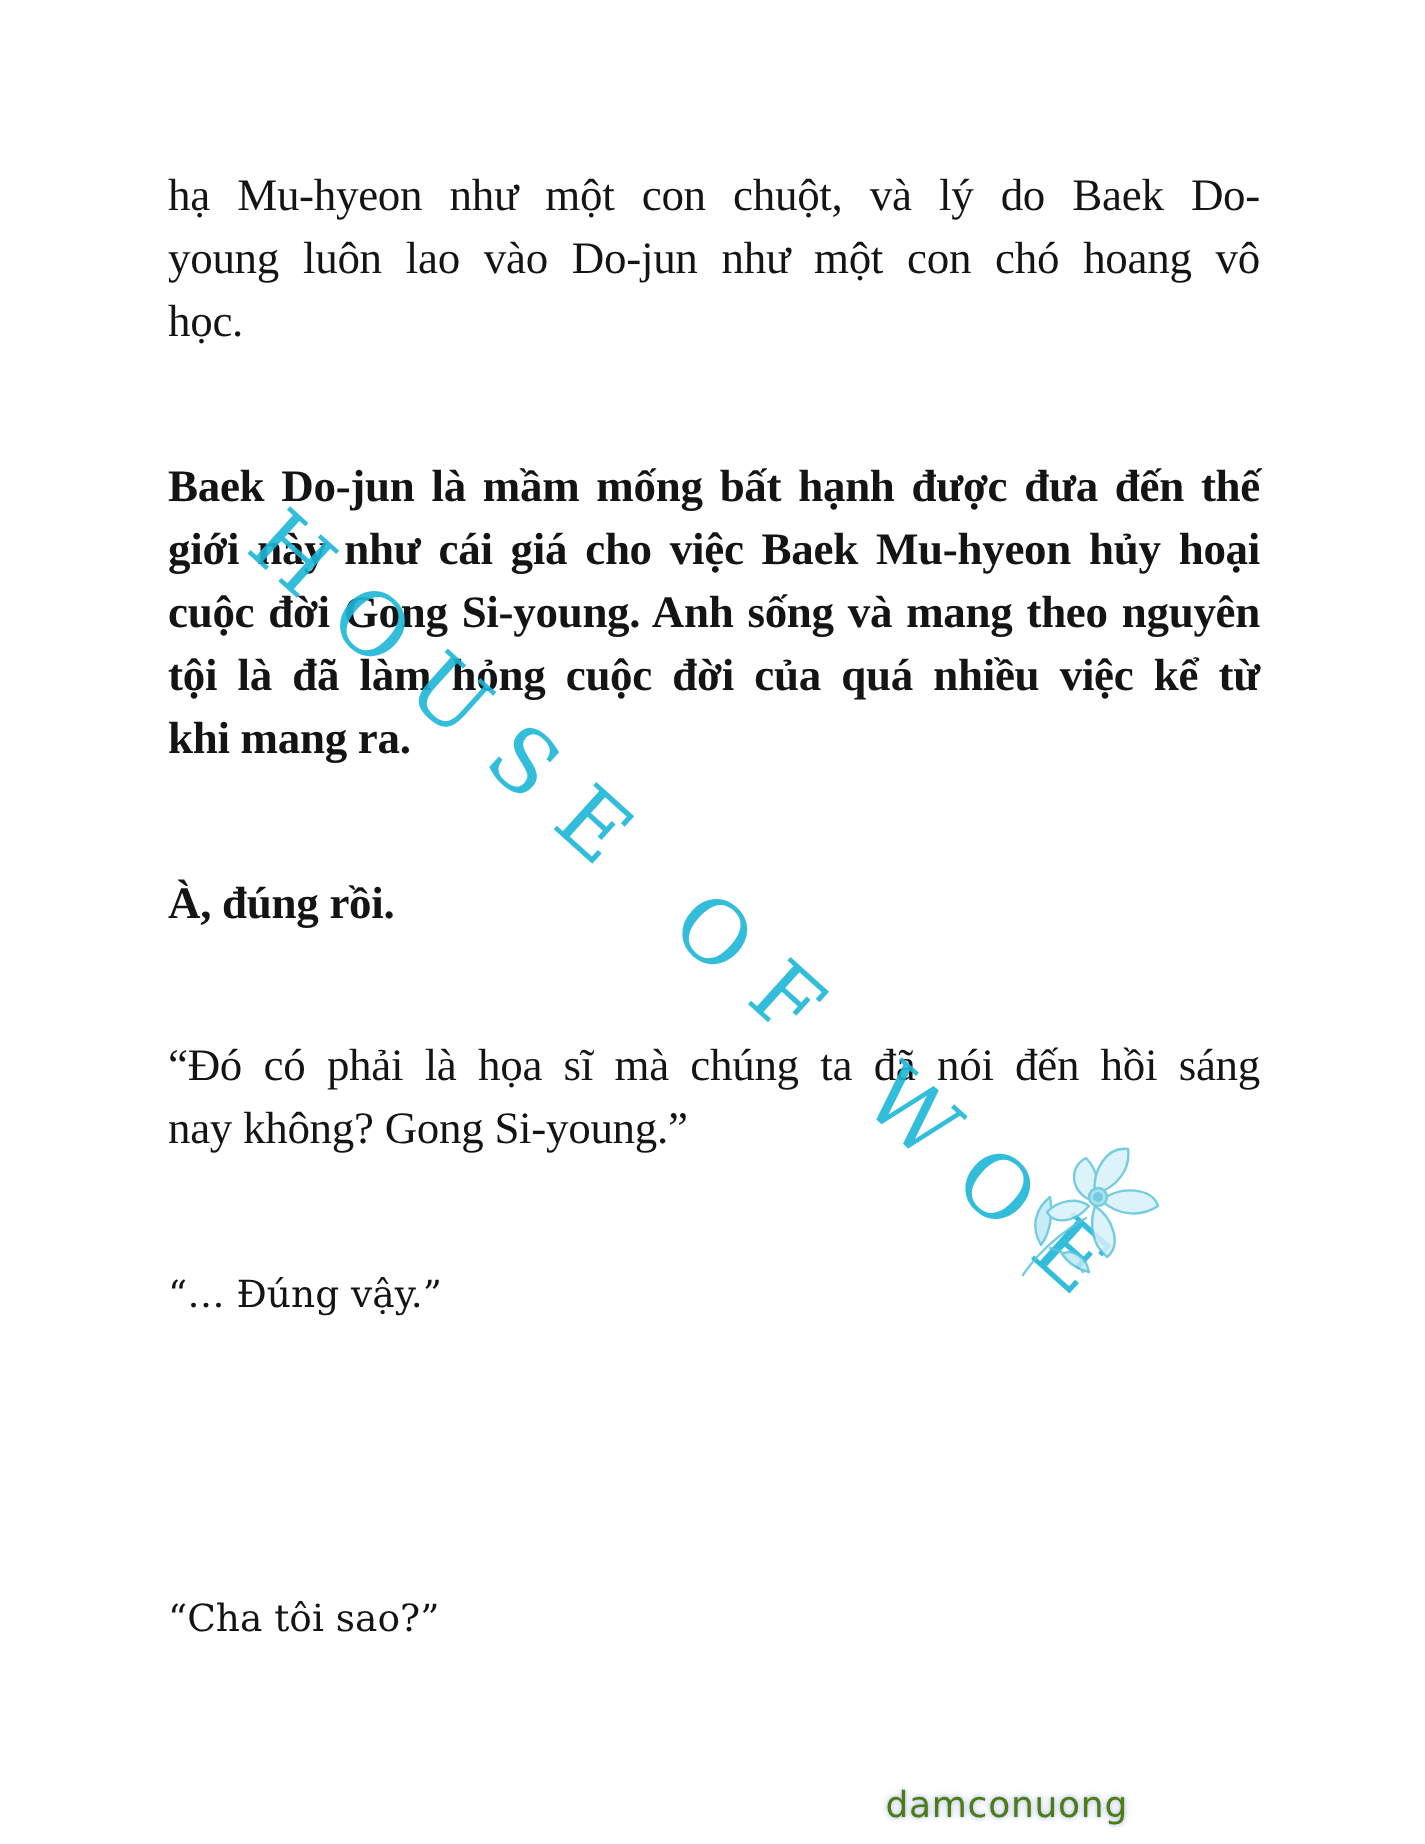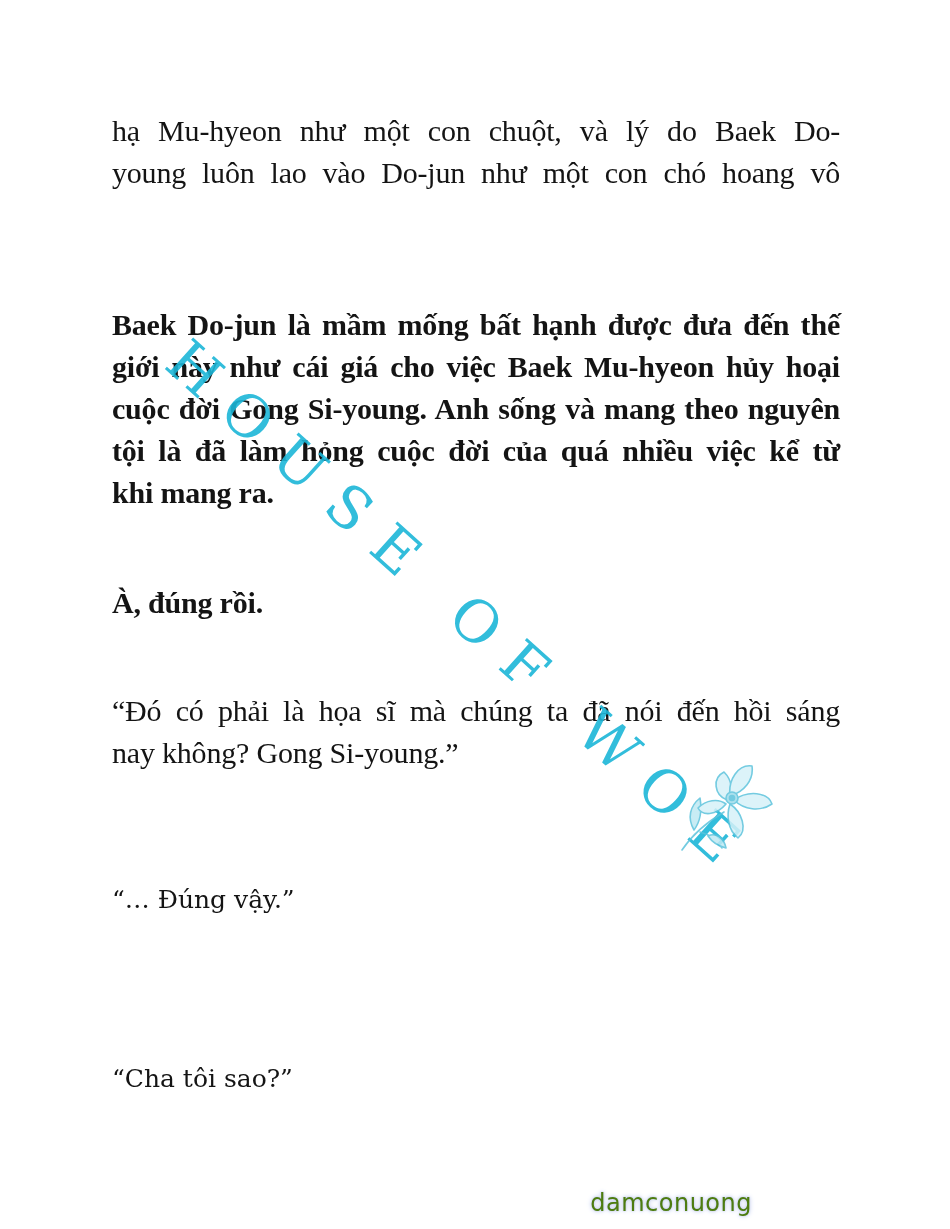"học." div { html: none -> <div>học.</div> }
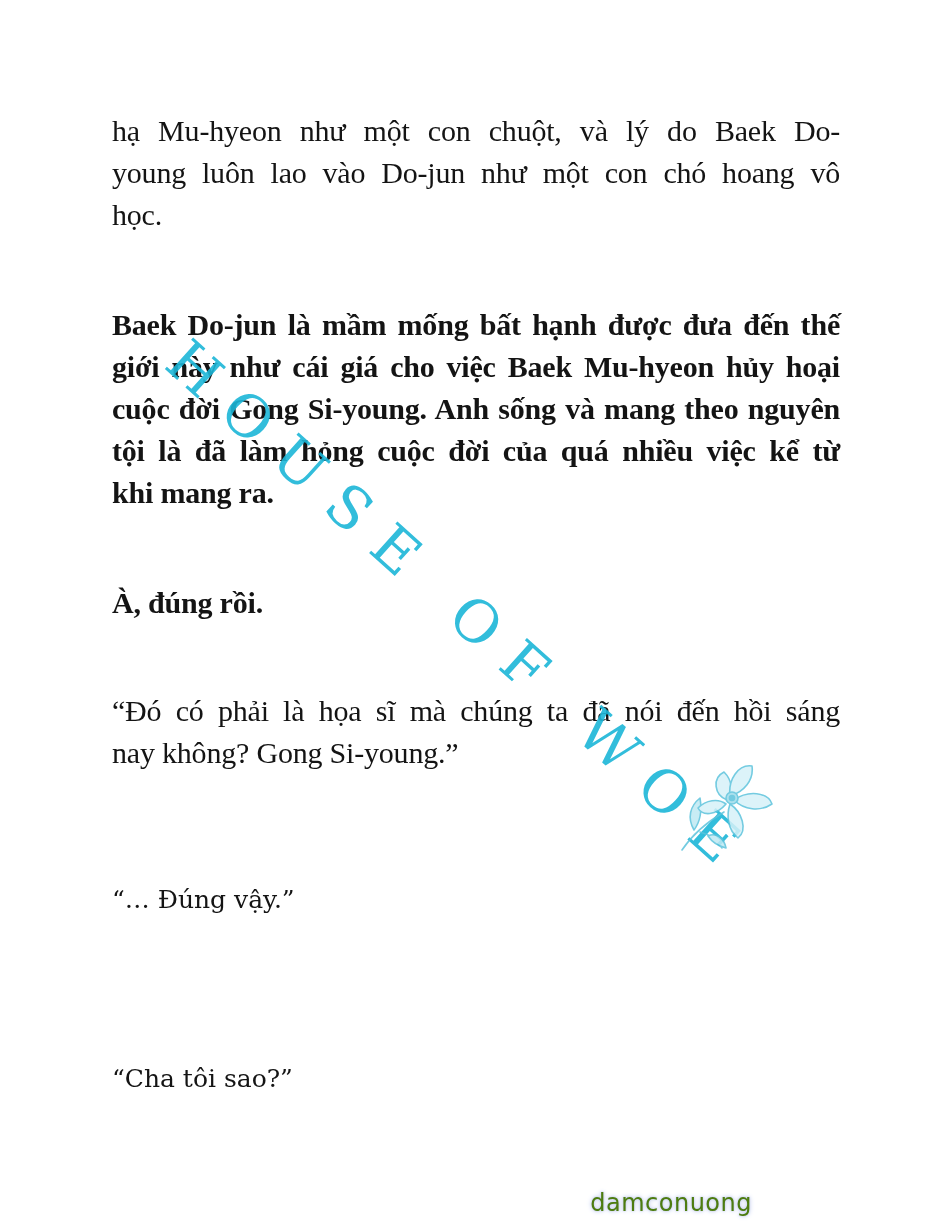"“… Đúng vậy.”" div.para { margin-top: 37px -> none }
